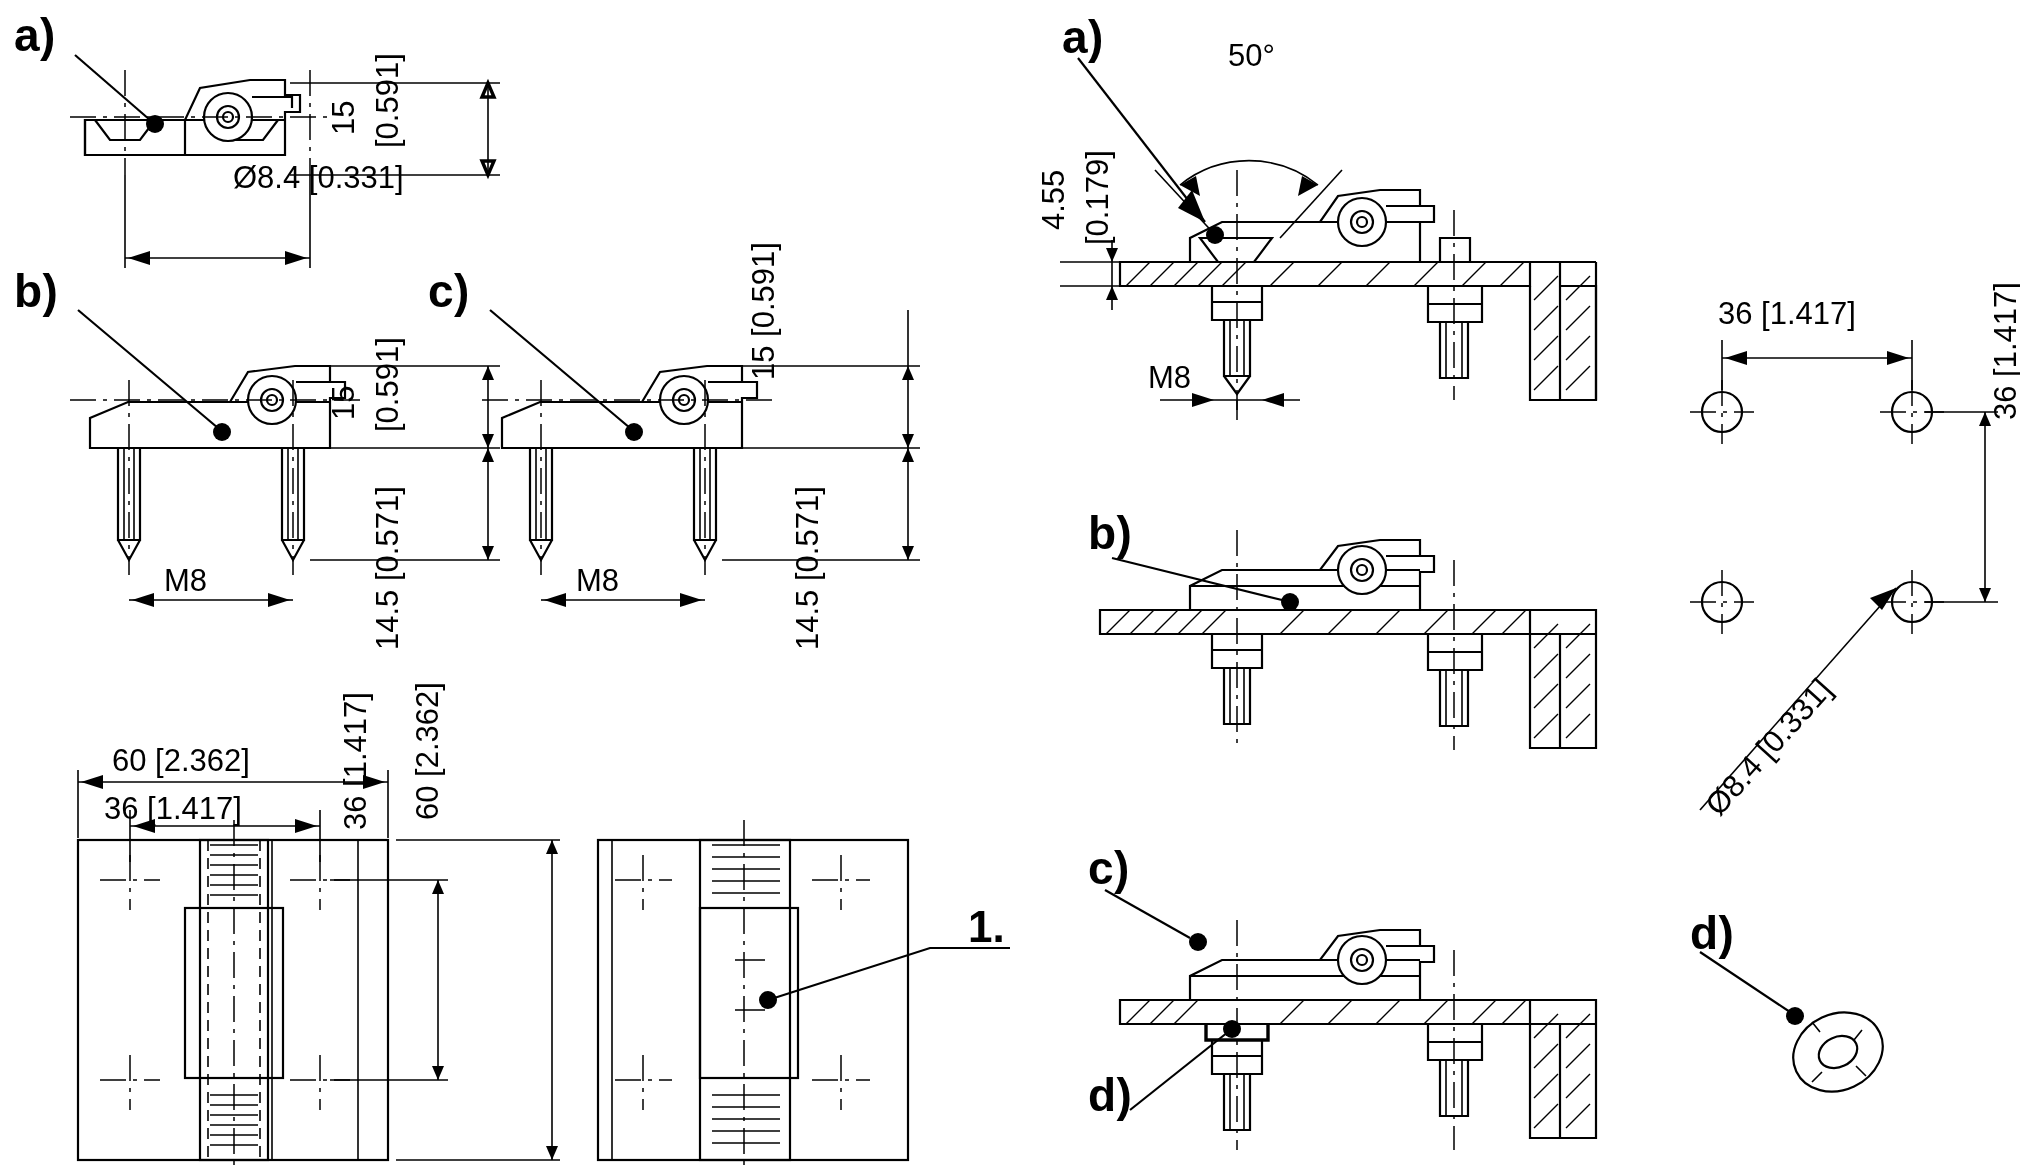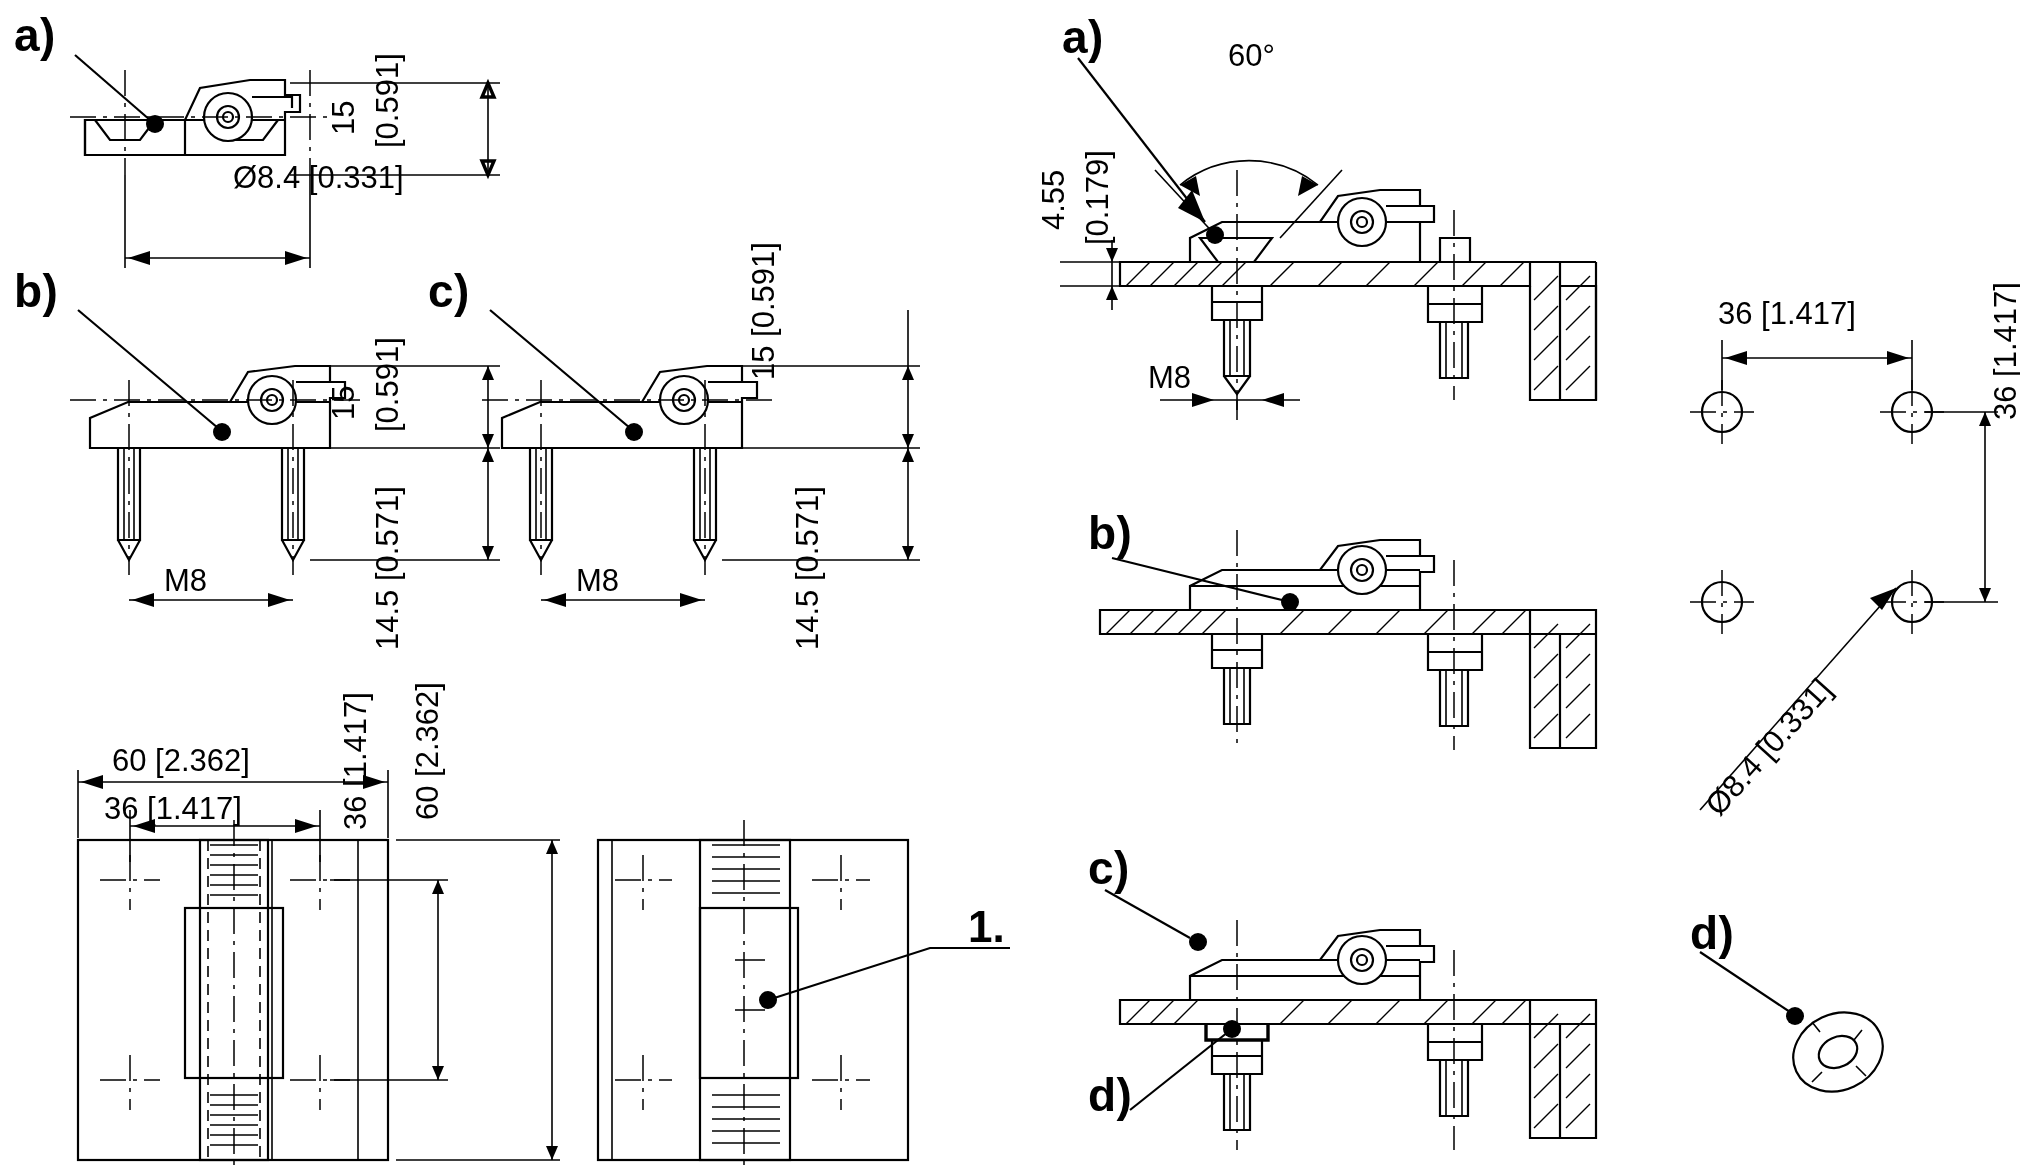"60°" div.lbl { text: 60 -> 50 }
